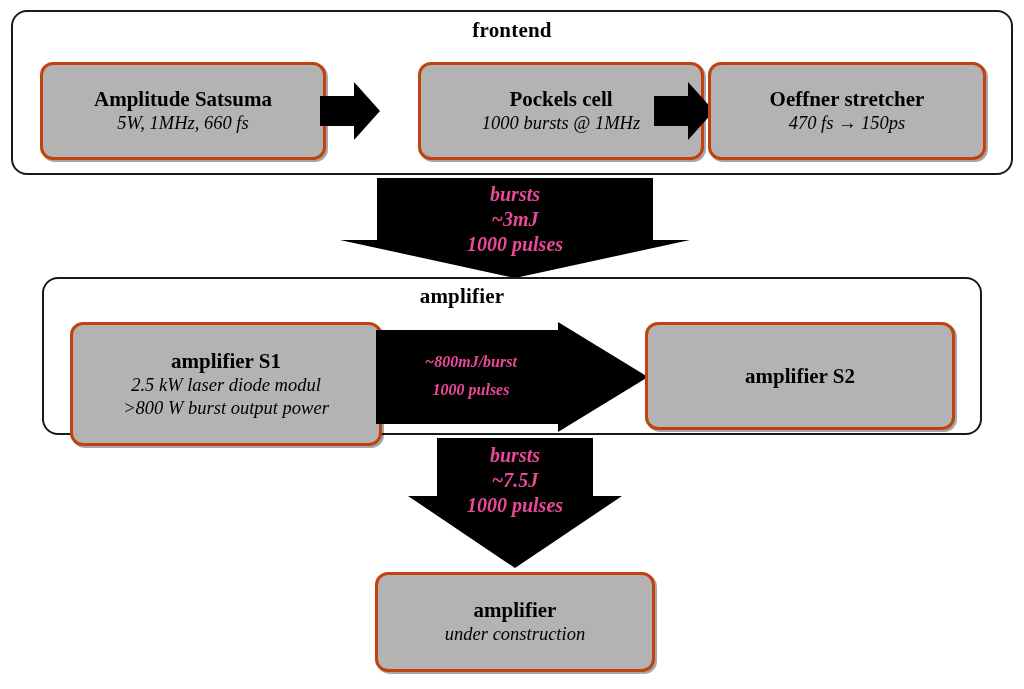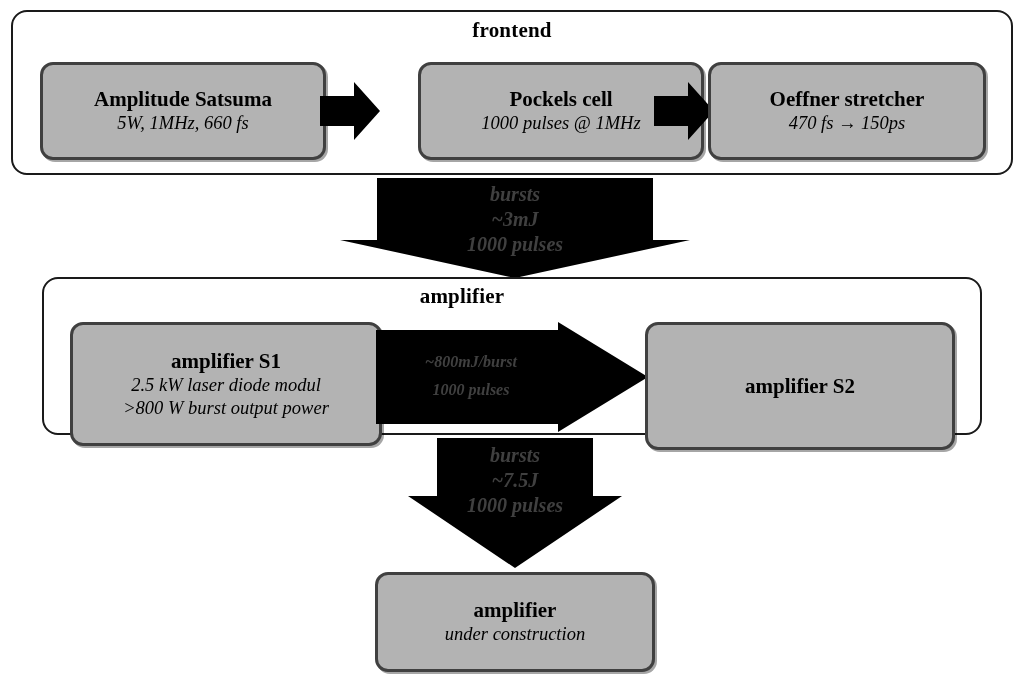"Amplitude Satsuma" .node { border: 3px solid #404040 -> 3px solid #c2410c }
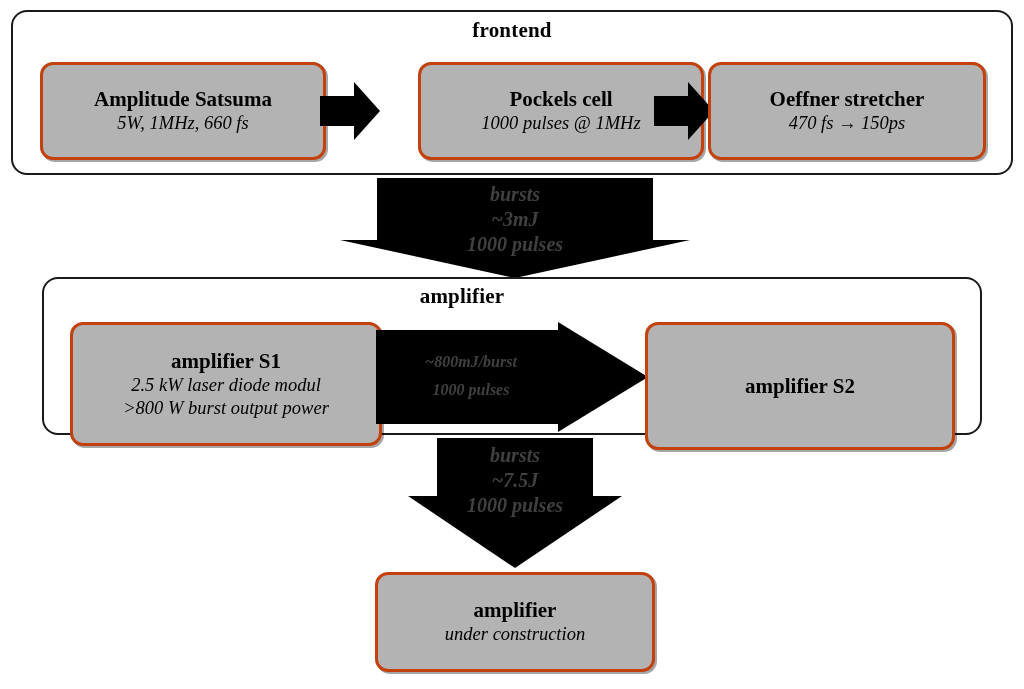"1000 pulses @ 1MHz" div.node-sub { text: pulses -> bursts }
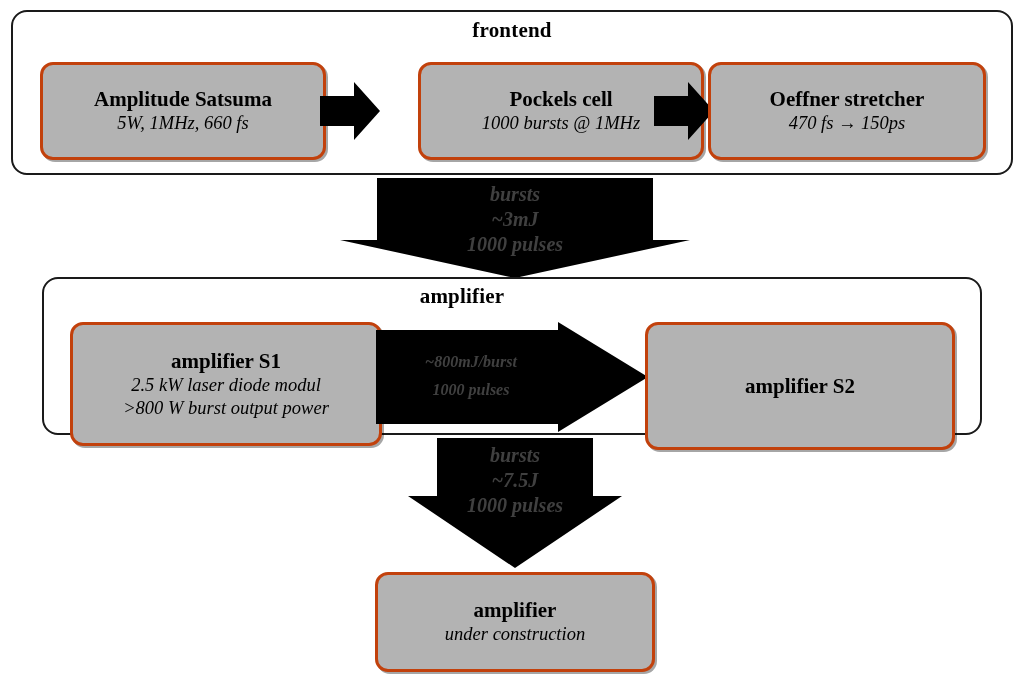"bursts" .arrow-label { color: #404040 -> #ec4899 }
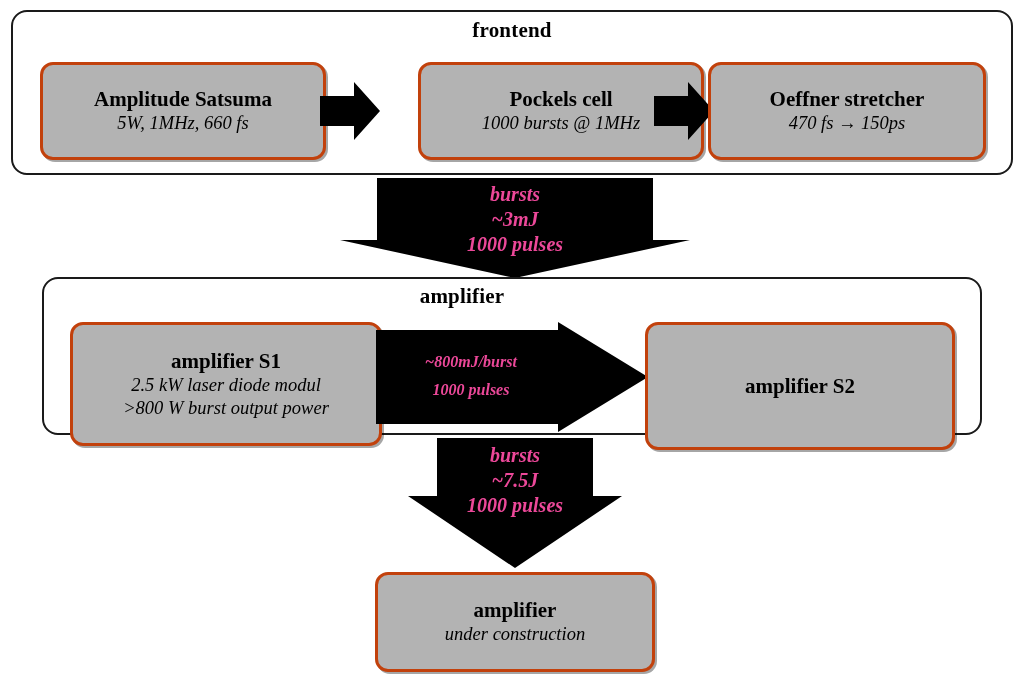"amplifier S2" div.node { height: 128px -> 108px }
